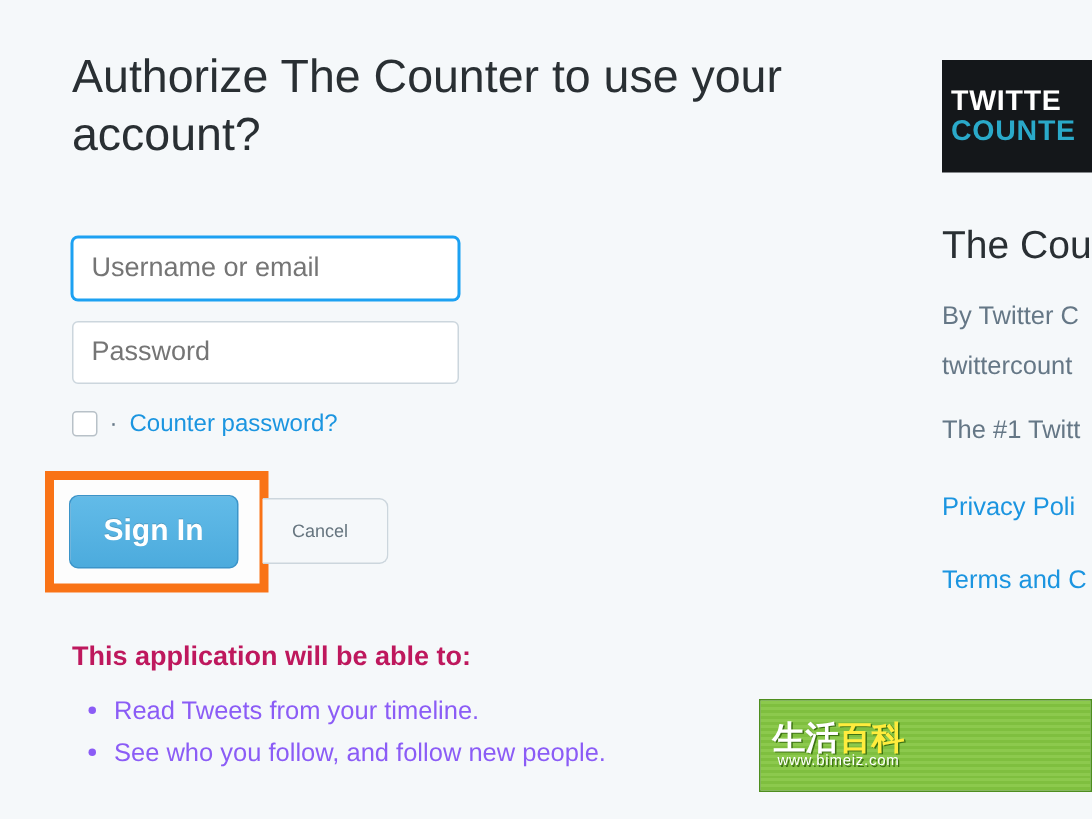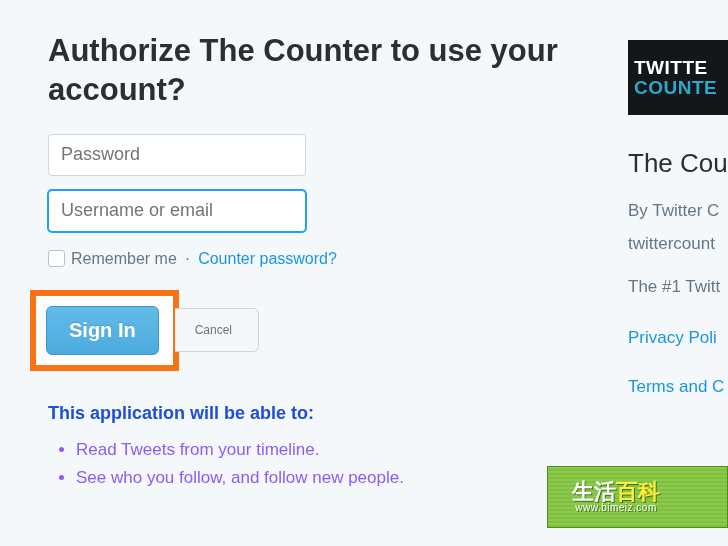"Authorize The Counter to use" h1.heading { font-weight: 700 -> 400; margin-bottom: 24px -> 48px }
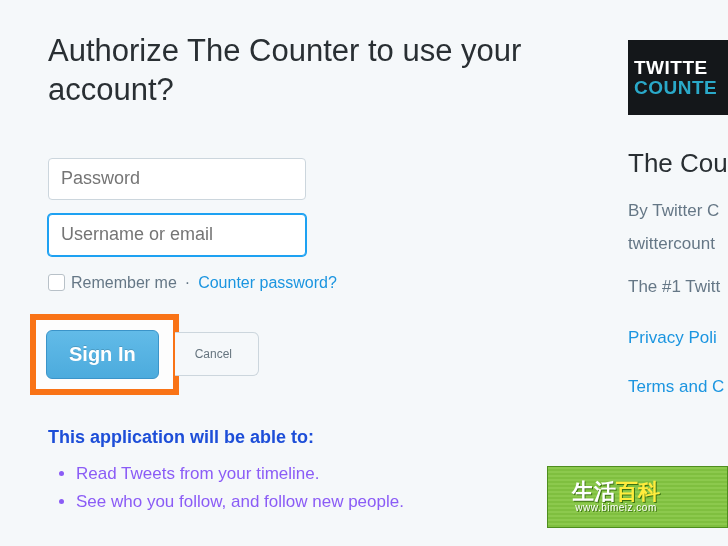"Password" div.form-field { order: before "Username or email" -> after "Username or email" }
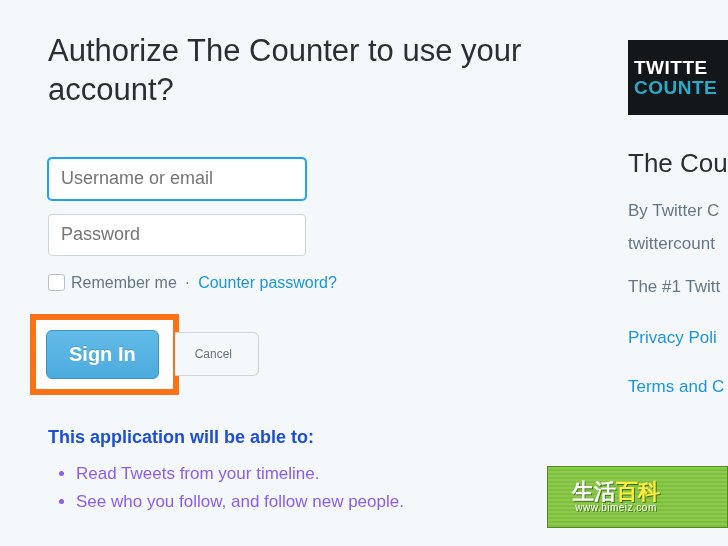"Remember me" span { html: <span>Remember me</span> -> none }
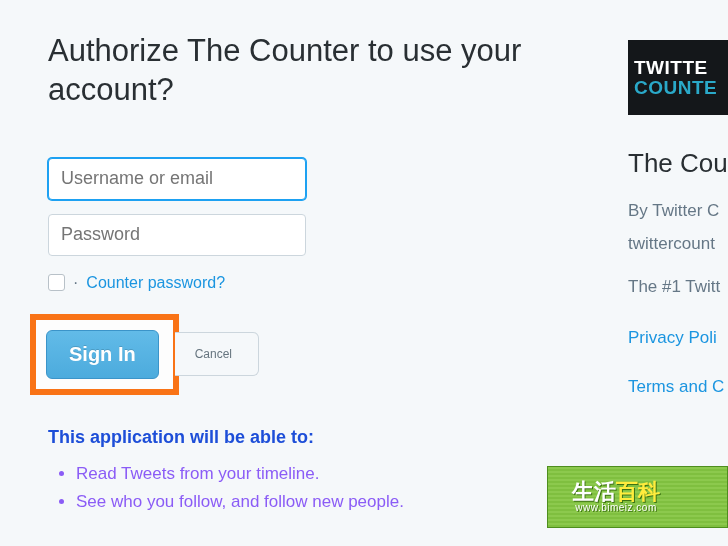"This application will be able" .abilities-heading { color: #1d4ed8 -> #be185d }
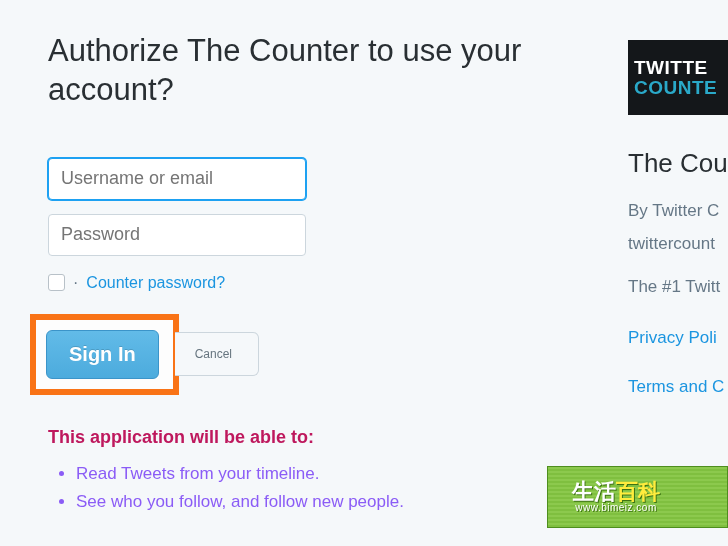"生活百科" .watermark { padding: 4px 24px -> 4px 8px; width: 181px -> 222px }
